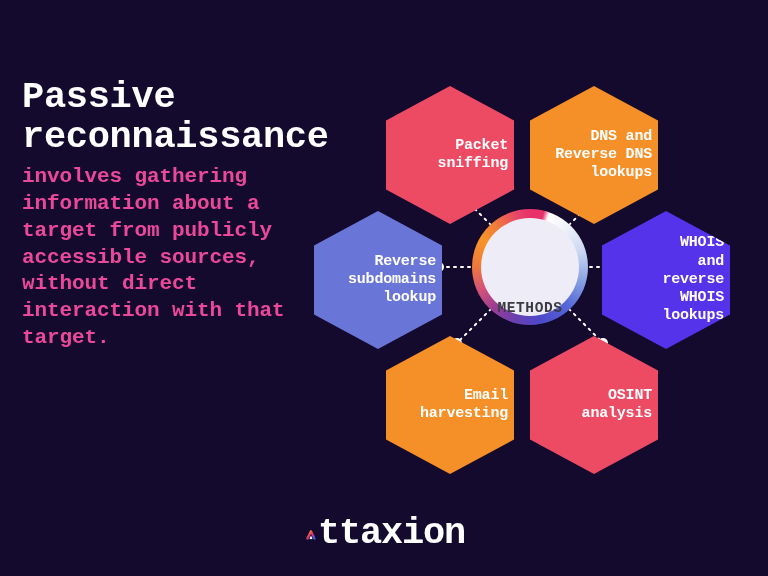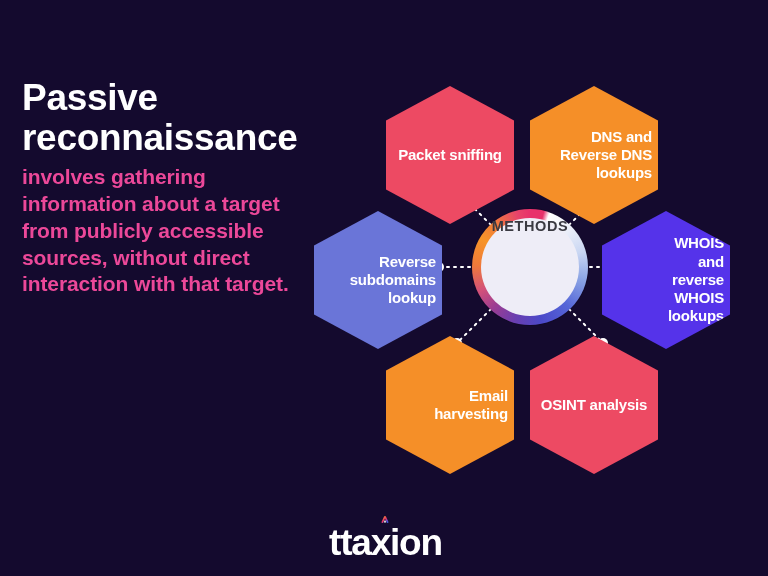"Passive reconnaissance" #slide { font-family: none -> Liberation Mono, monospace }
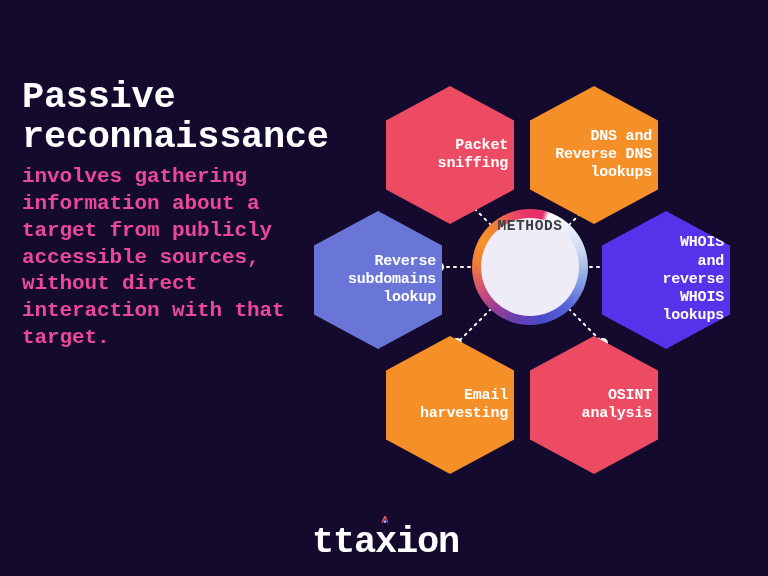"METHODS" #center-disc { align-items: flex-start -> flex-end }
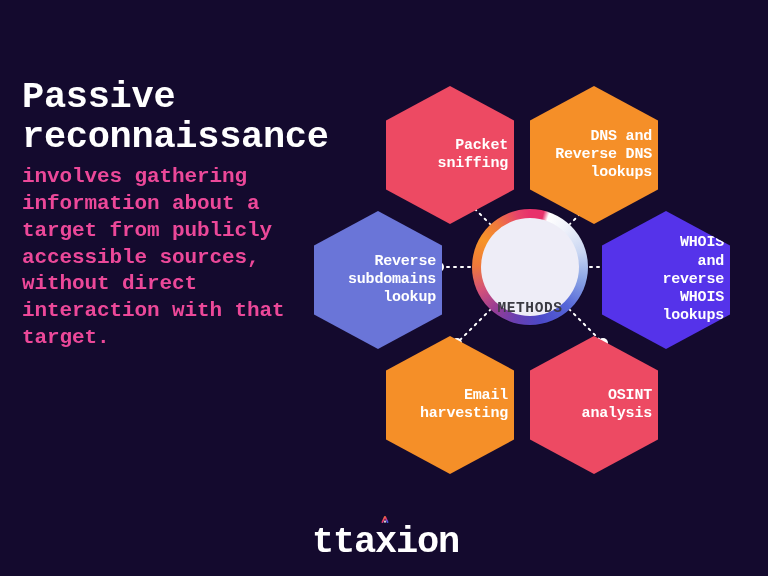"ttaxion" #logo { align-items: center -> flex-start; flex-direction: column -> none }
